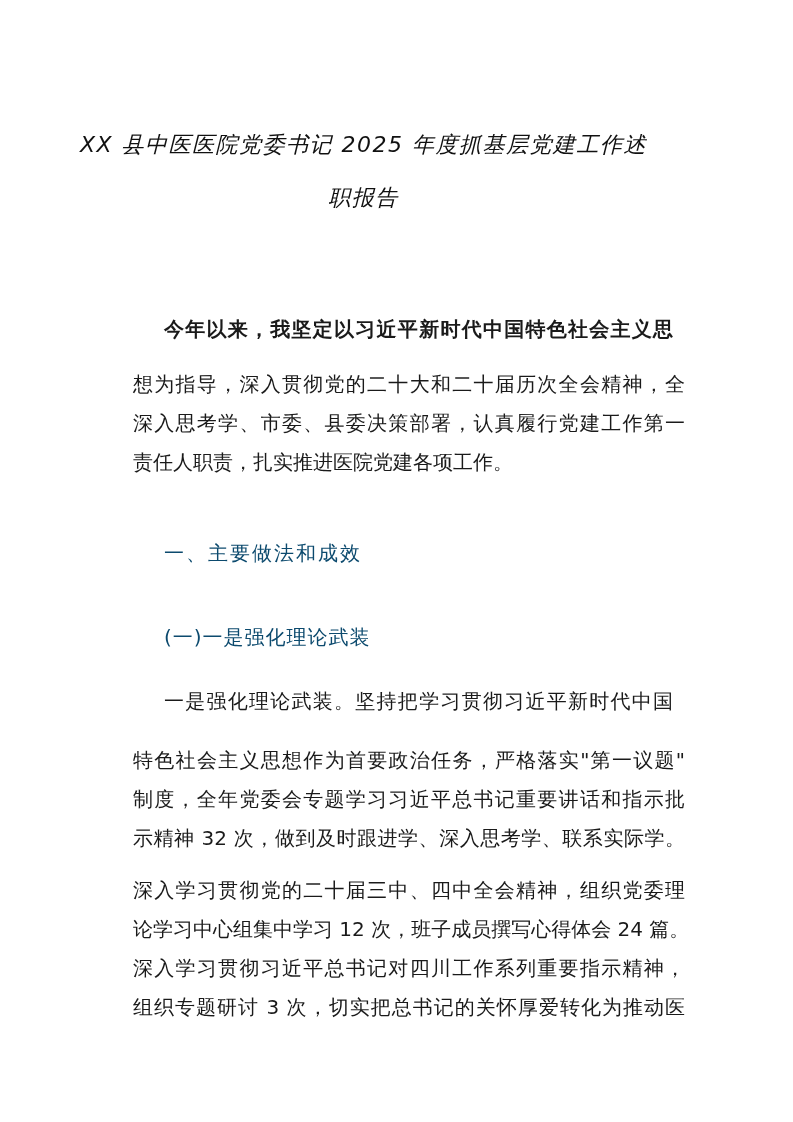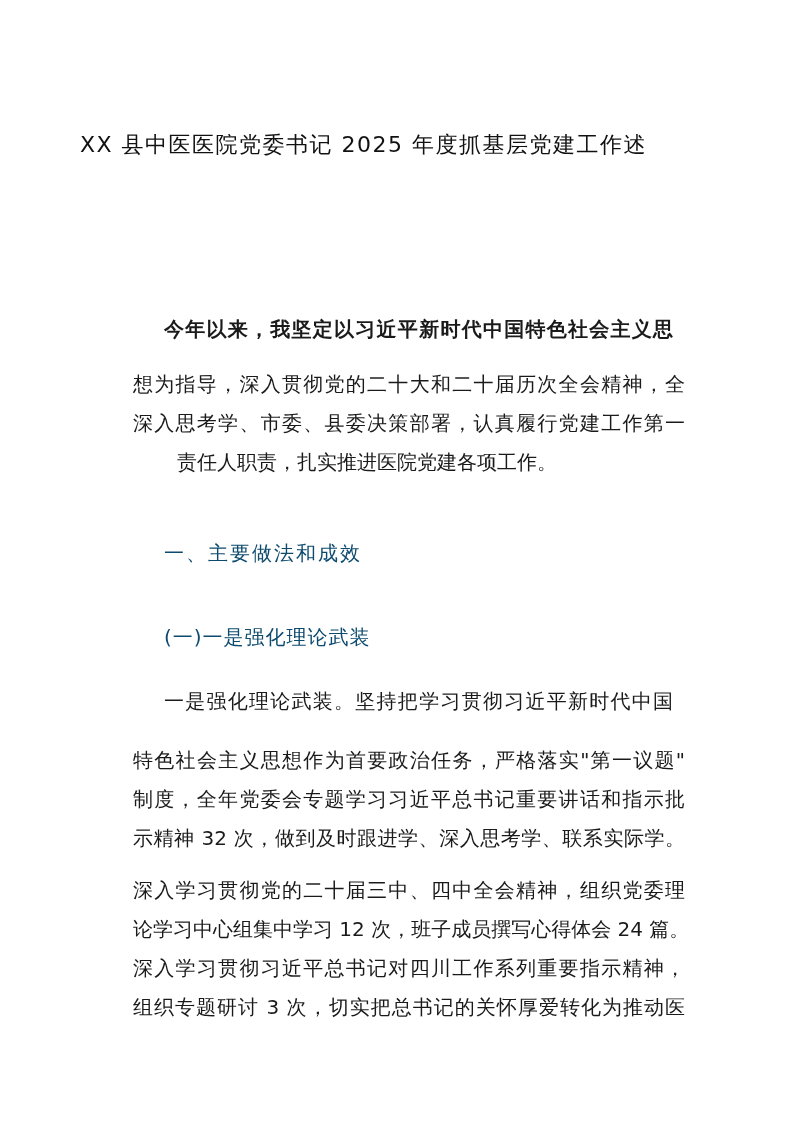"XX 县中医医院党委书记 2025 年度抓基层党建工作述" .title-line { font-style: none -> italic }
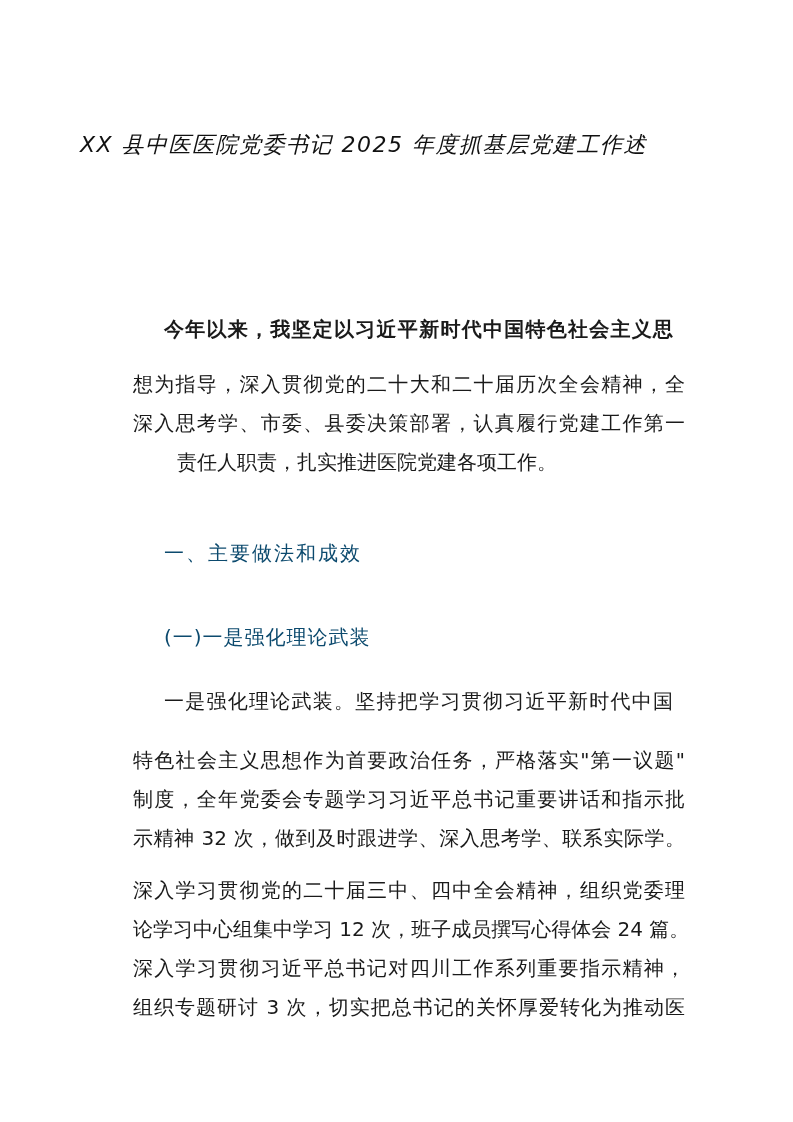"职报告" div.title-line { html: none -> <div>职报告</div> }
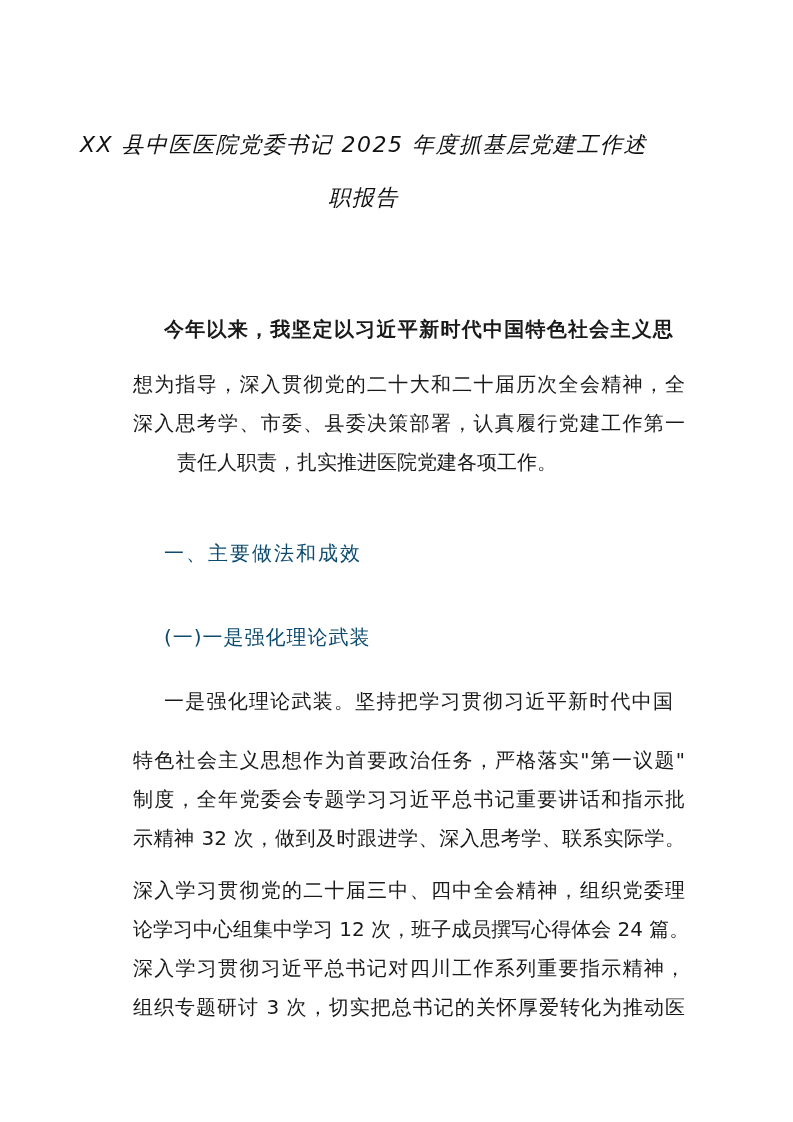"责任人职责，扎实推进医院党建各项工作。" .line.last { margin-left: 44px -> none }
